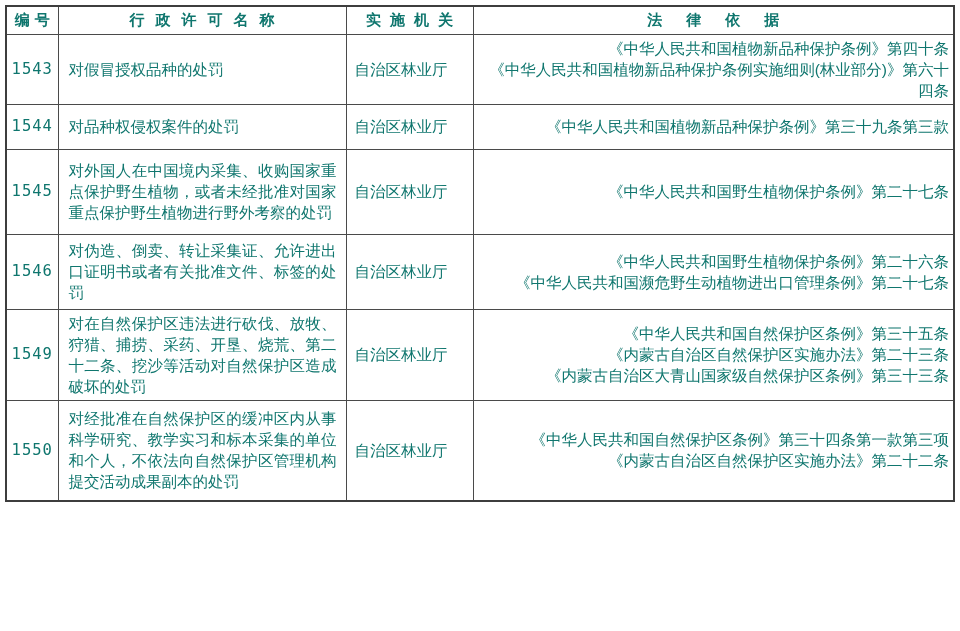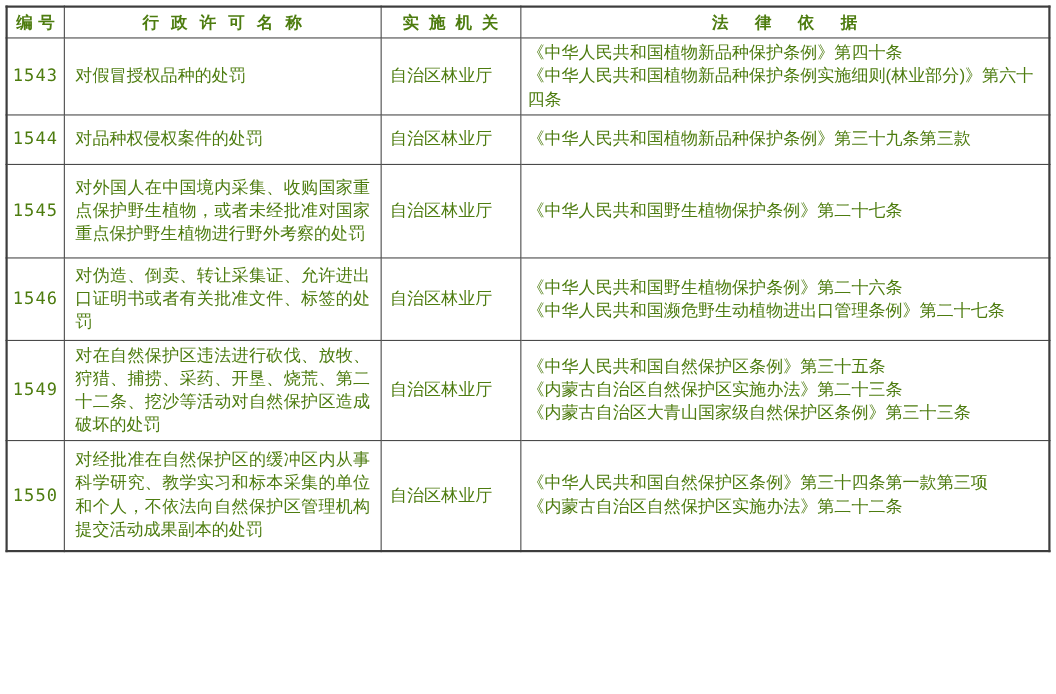"编号" .page { color: #4d7c0f -> #0f766e }
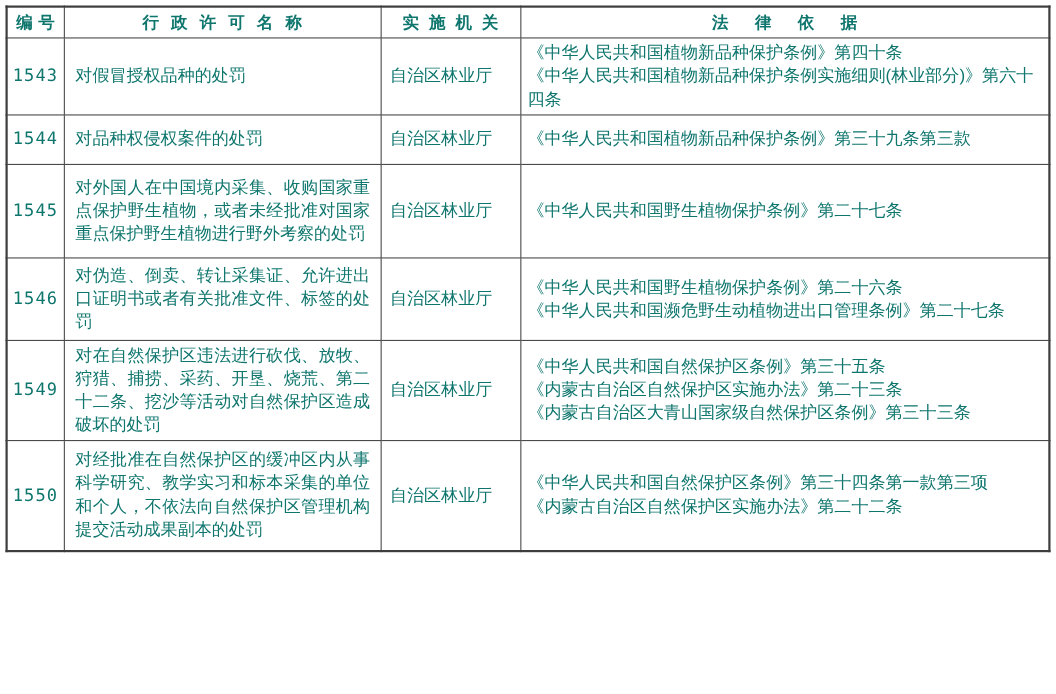"《中华人民共和国植物新品种保护条例》第四十条" td.cell-legal { text-align: none -> right }
